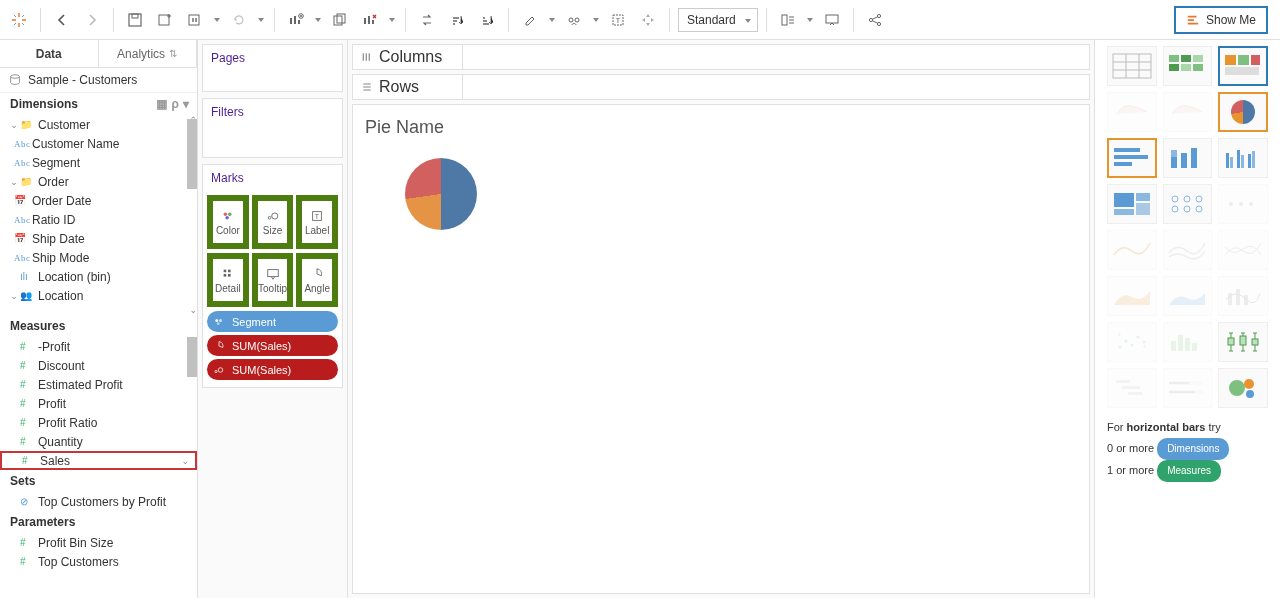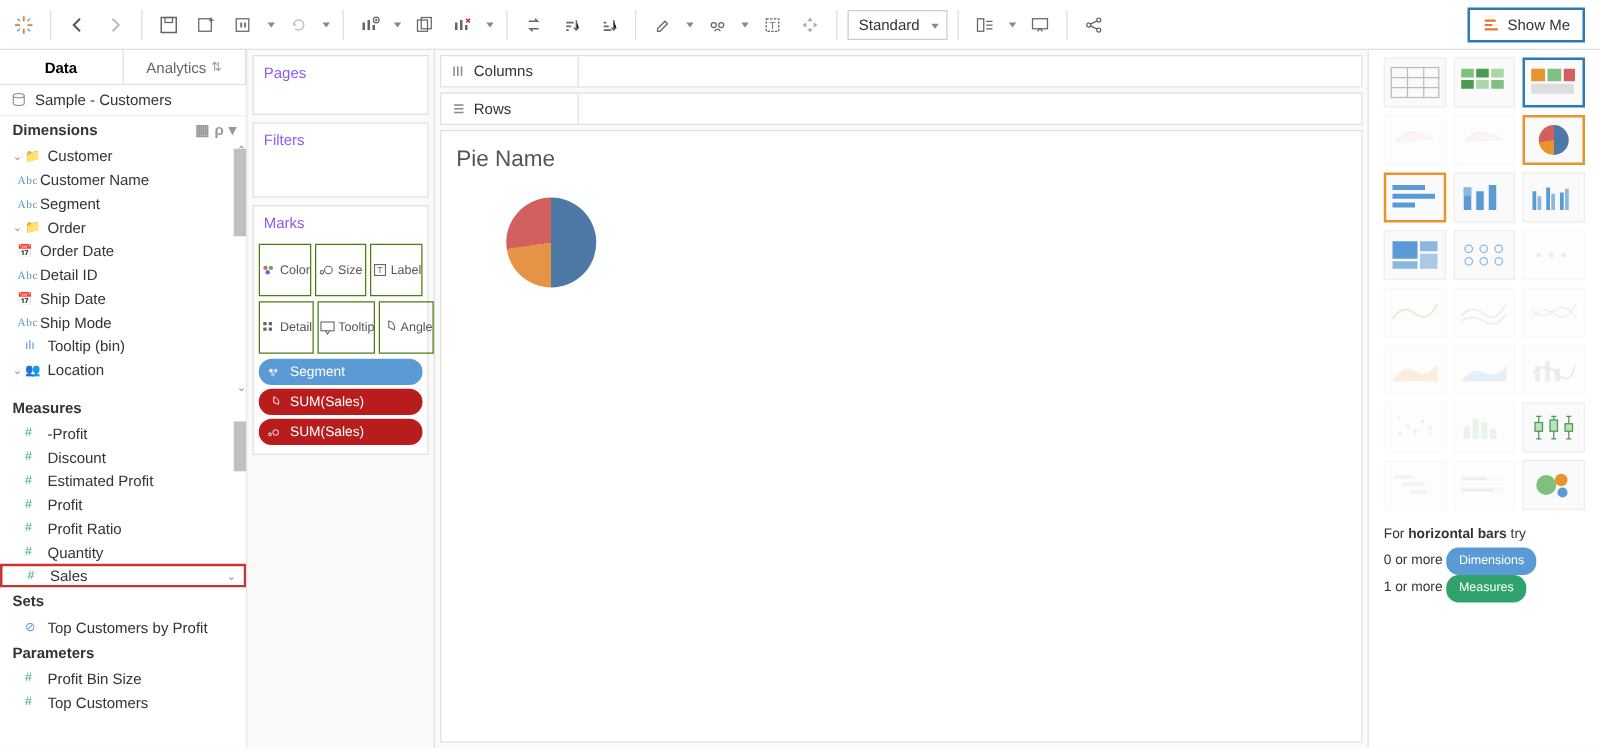"Data" .data-tab.active { color: #000000 -> #404040 }
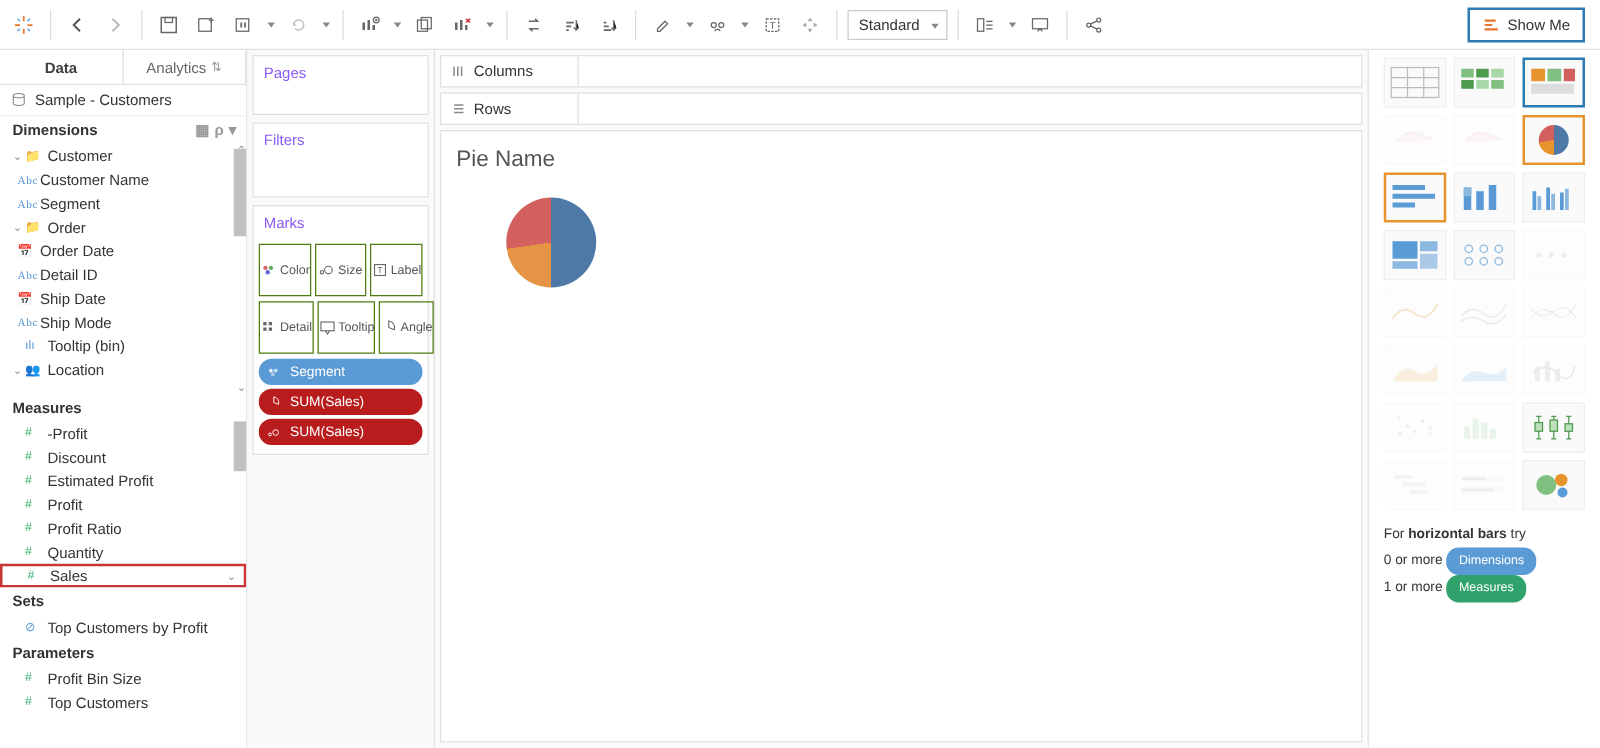"Pages" .shelf-card .shelf-title { color: #8b5cf6 -> #4c1d95 }
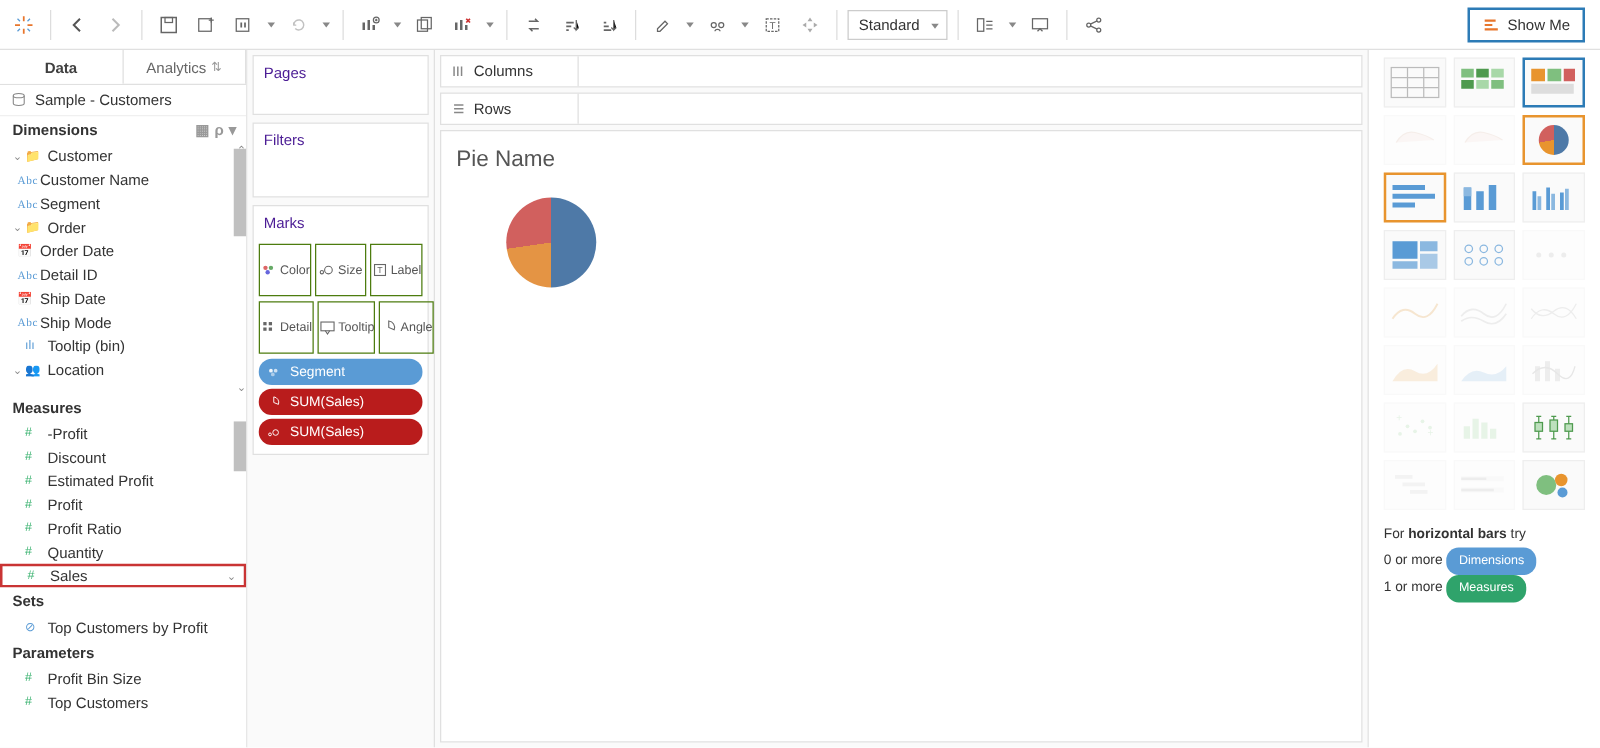"Columns" .rc-label { font-size: 12px -> 16px }
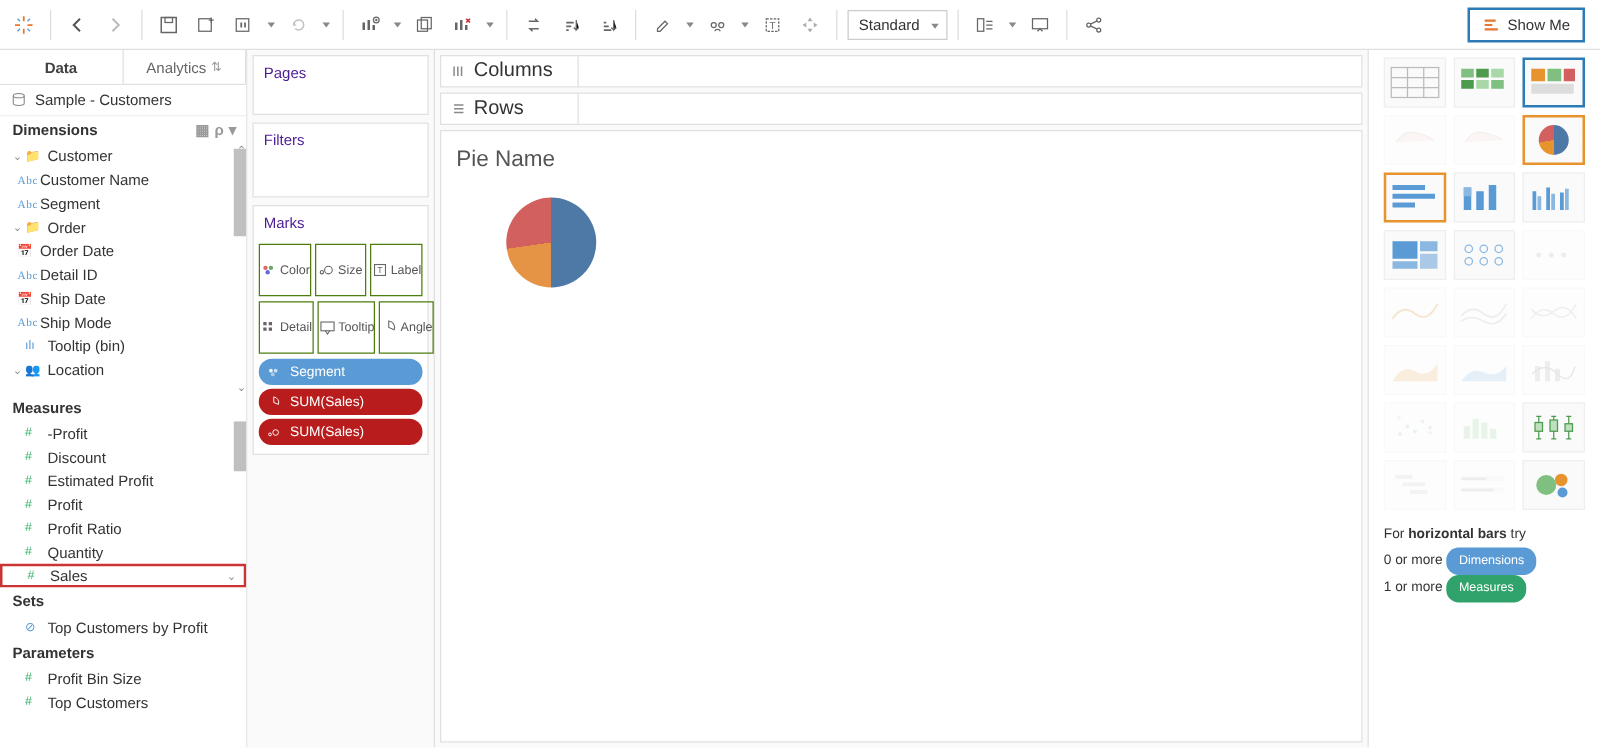"Detail ID" span.ti-label { text: Detail -> Ratio }
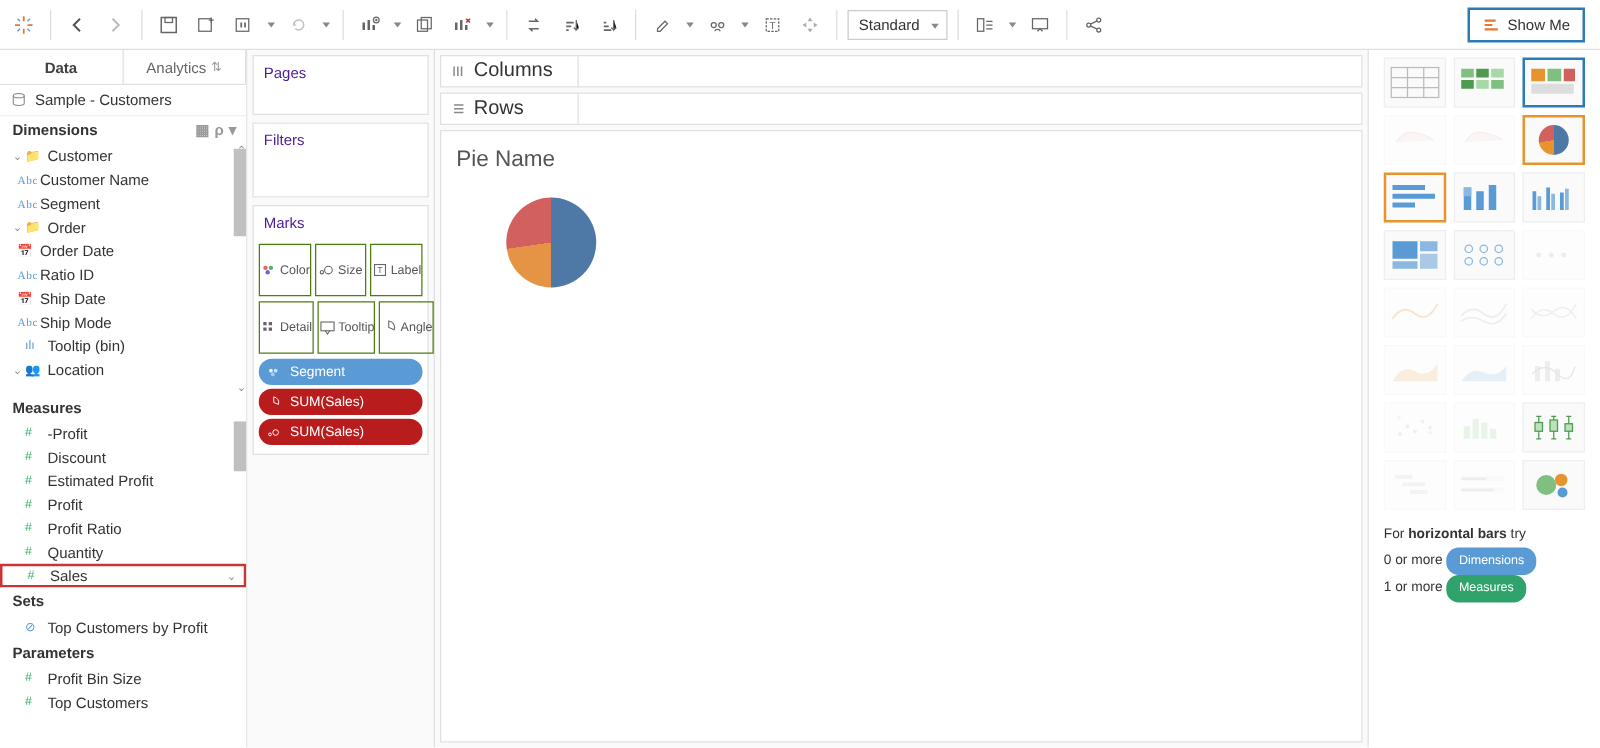"Color" .mark-btn { border: 1px solid #4d7c0f -> 6px solid #4d7c0f; flex-direction: row -> column; height: 42px -> 54px }
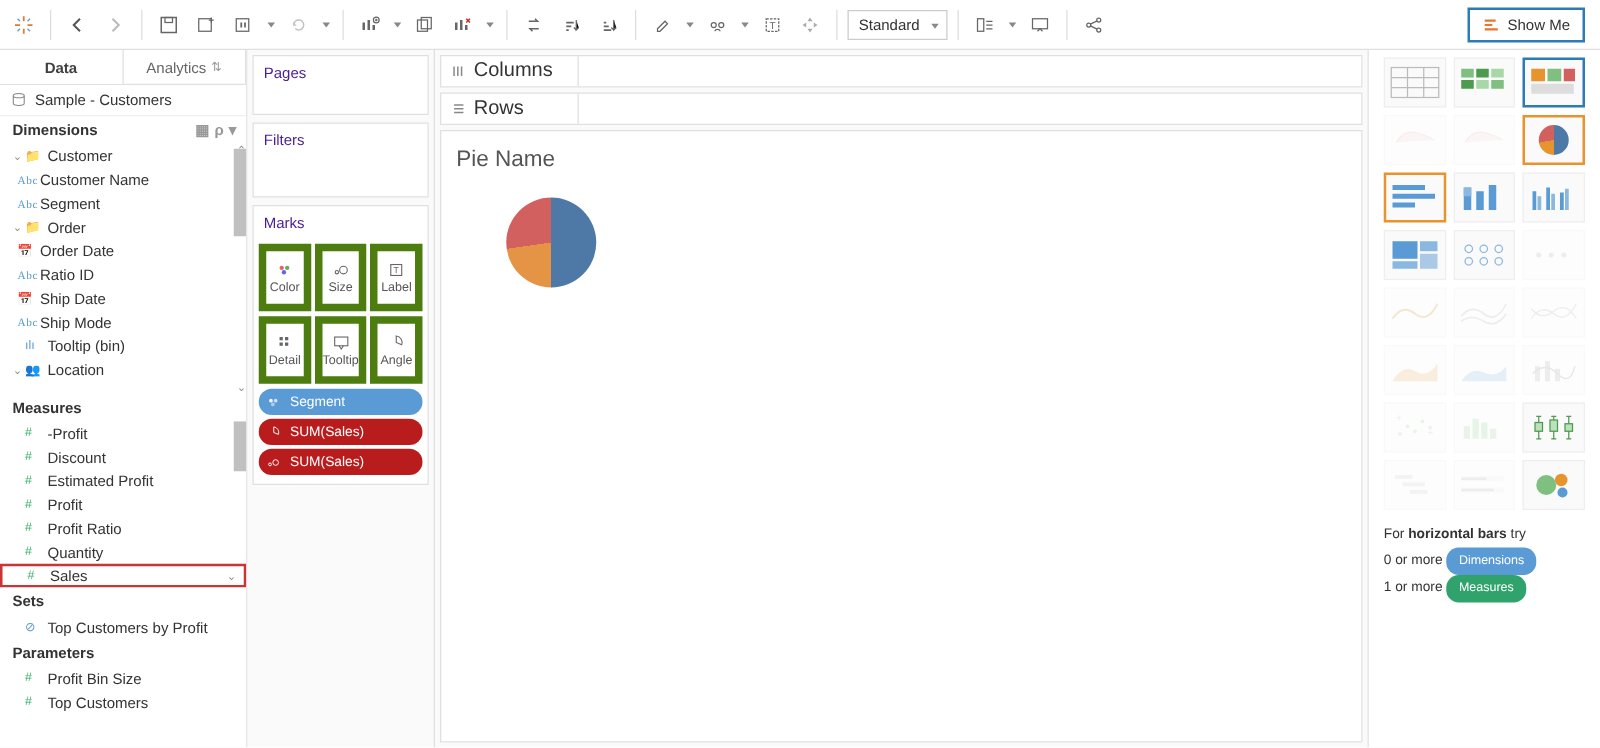"Tooltip (bin)" span.ti-label { text: Tooltip -> Location }
